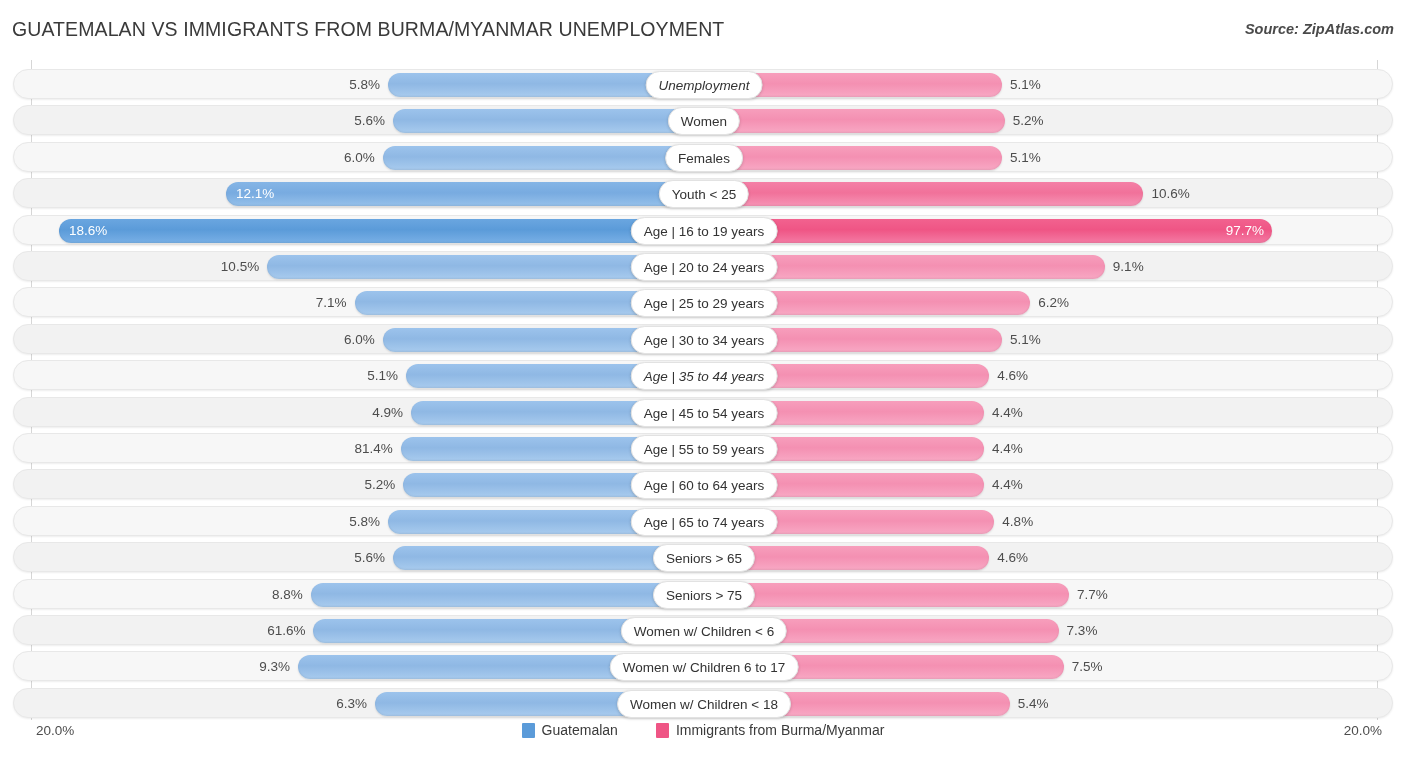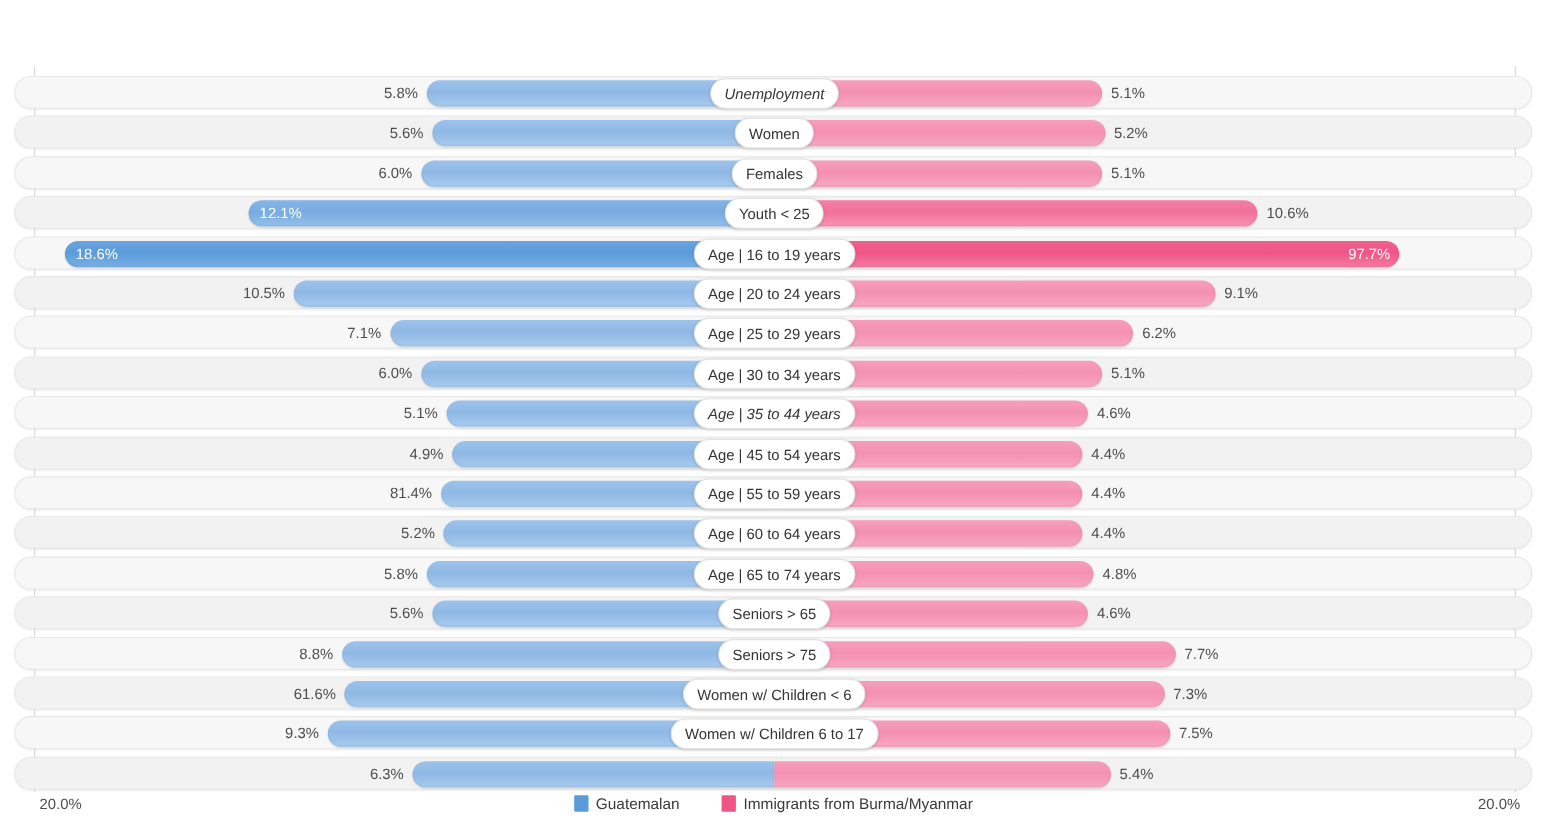"GUATEMALAN VS IMMIGRANTS FROM" div { html: none -> <div> <div>GUATEMALAN VS IMMIGRANTS FROM BURMA/MYANMAR UNEMPLOYMENT</div> <div>Source: ZipAtlas.com</div> </div> }
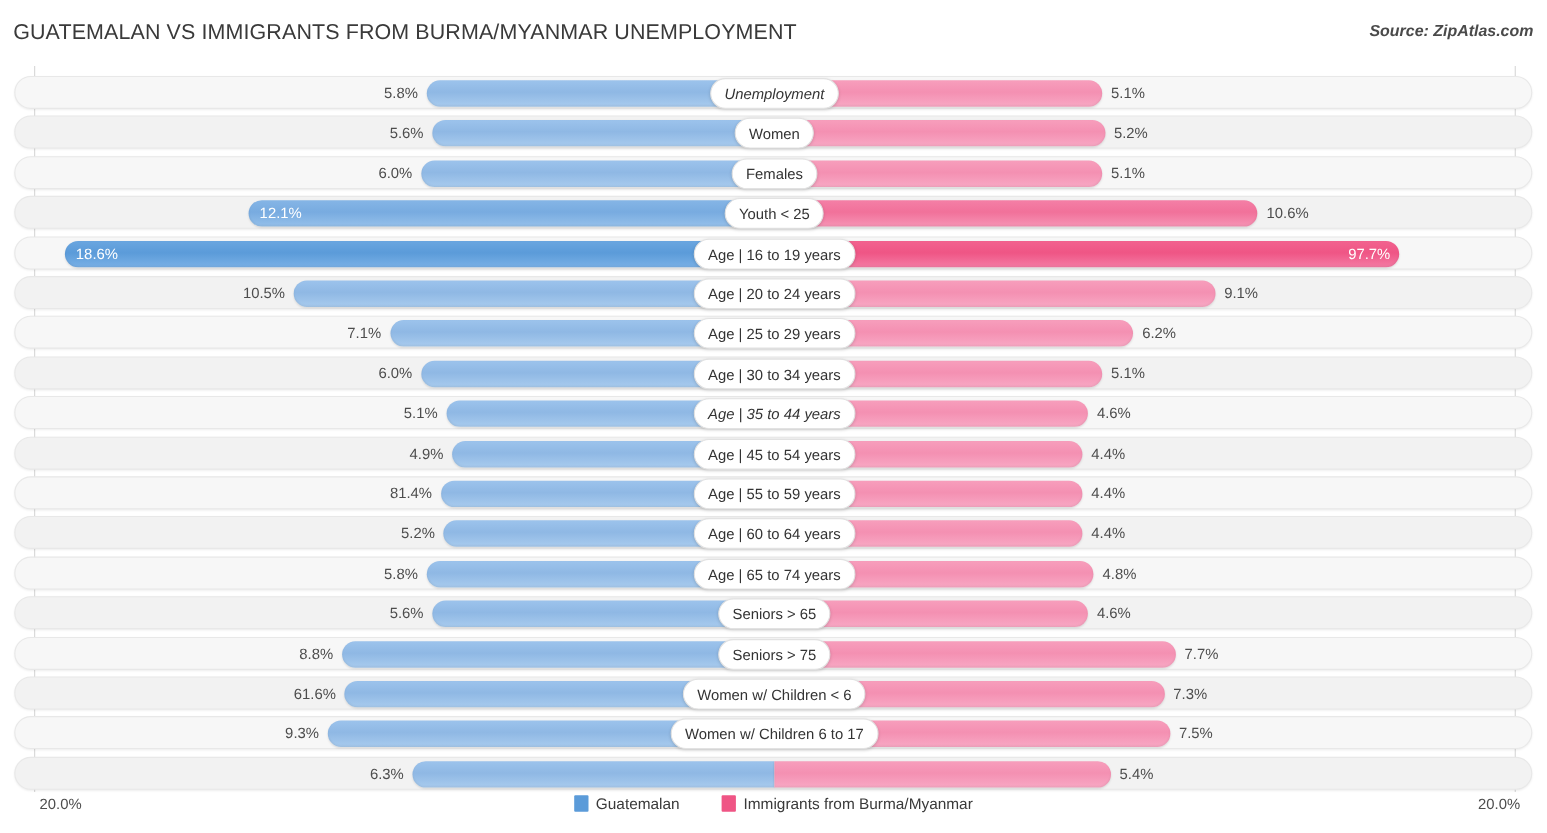"Women w/ Children < 18" div.cat-pill { html: none -> <div>Women w/ Children &lt; 18</div> }
